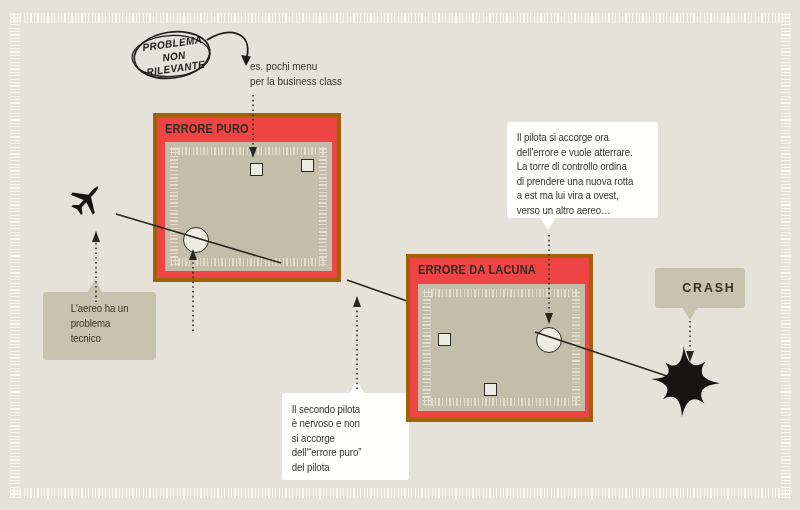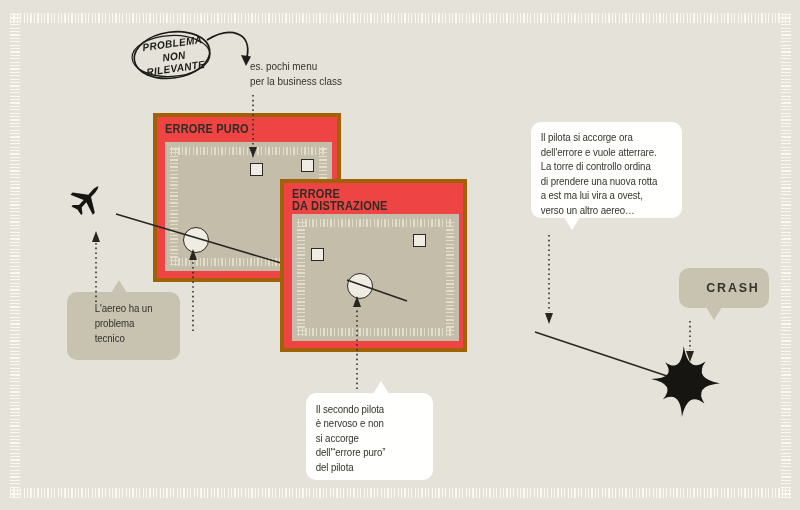"Il pilota si accorge ora" .bubble { border-radius: 10px -> 3px; margin-left: 24px -> none }
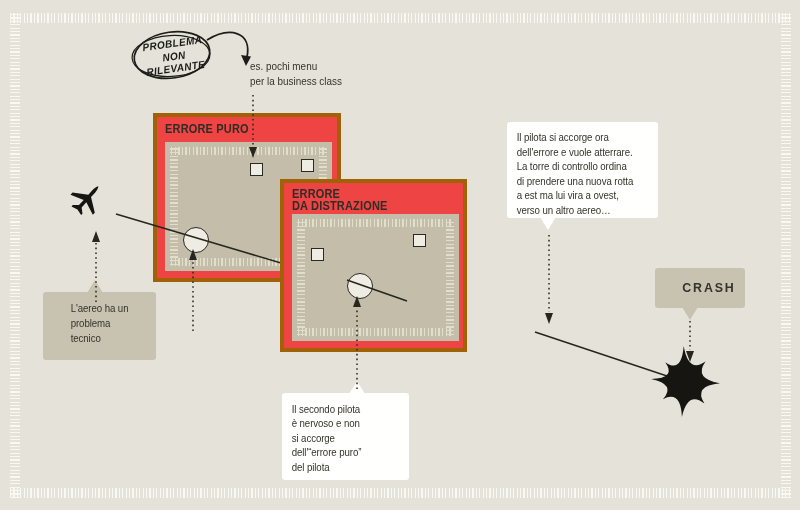"ERRORE" div.panel { html: <div> <div> <div>ERRORE</div> <div>DA DISTRAZIONE</div> </div> <div> <div></div> <div></div> <div></div> <div></div> <div></div> <div></div> <div></div> </div> </div> -> none }
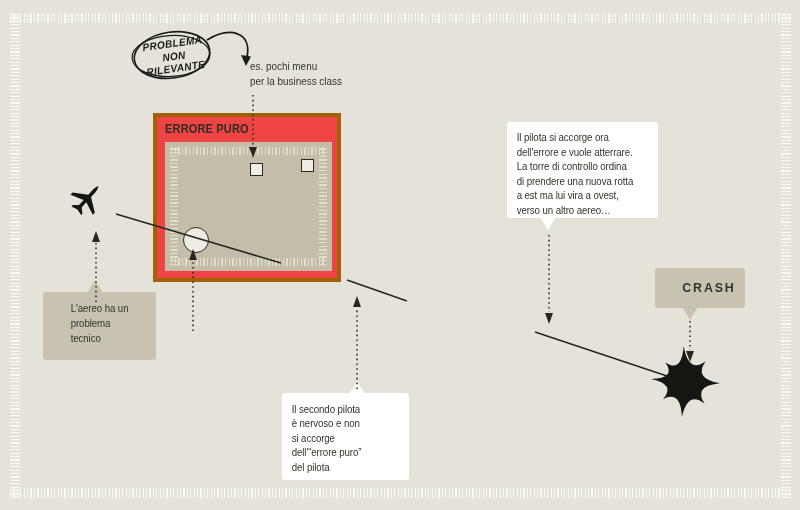"ERRORE DA LACUNA" div.panel { html: none -> <div> <div>ERRORE DA LACUNA</div> <div> <div></div> <div></div> <div></div> <div></div> <div></div> <div></div> <div></div> </div> </div> }
